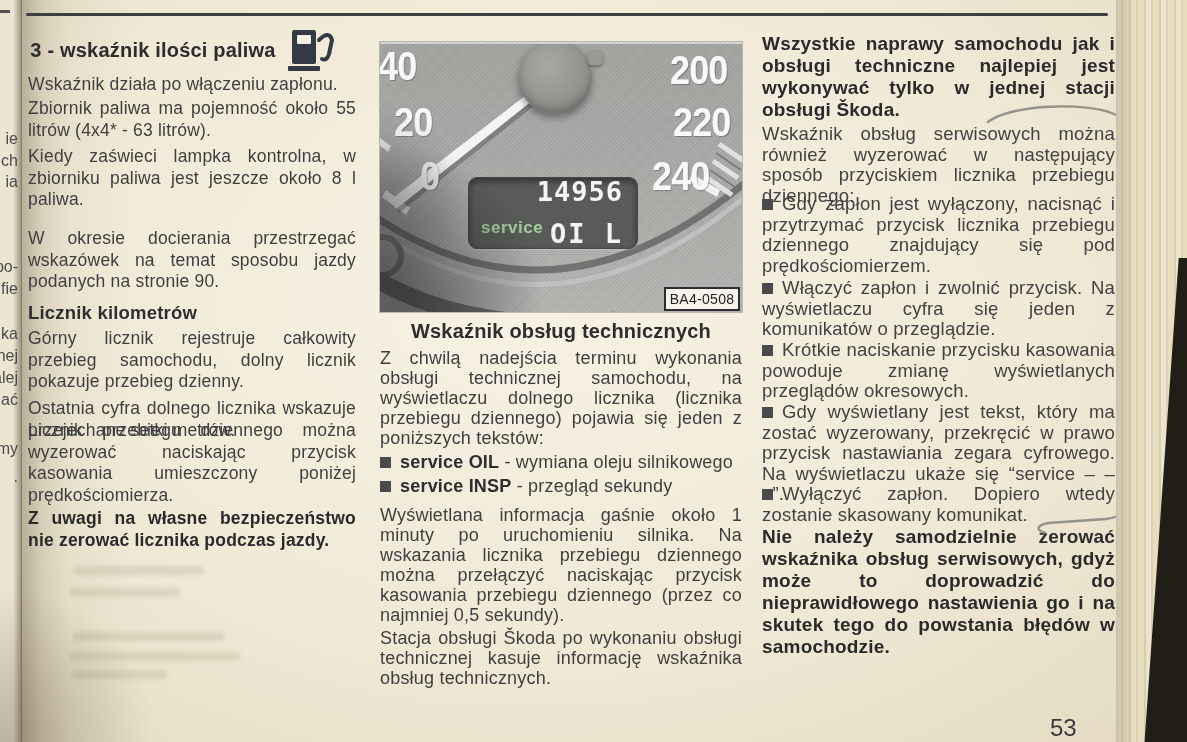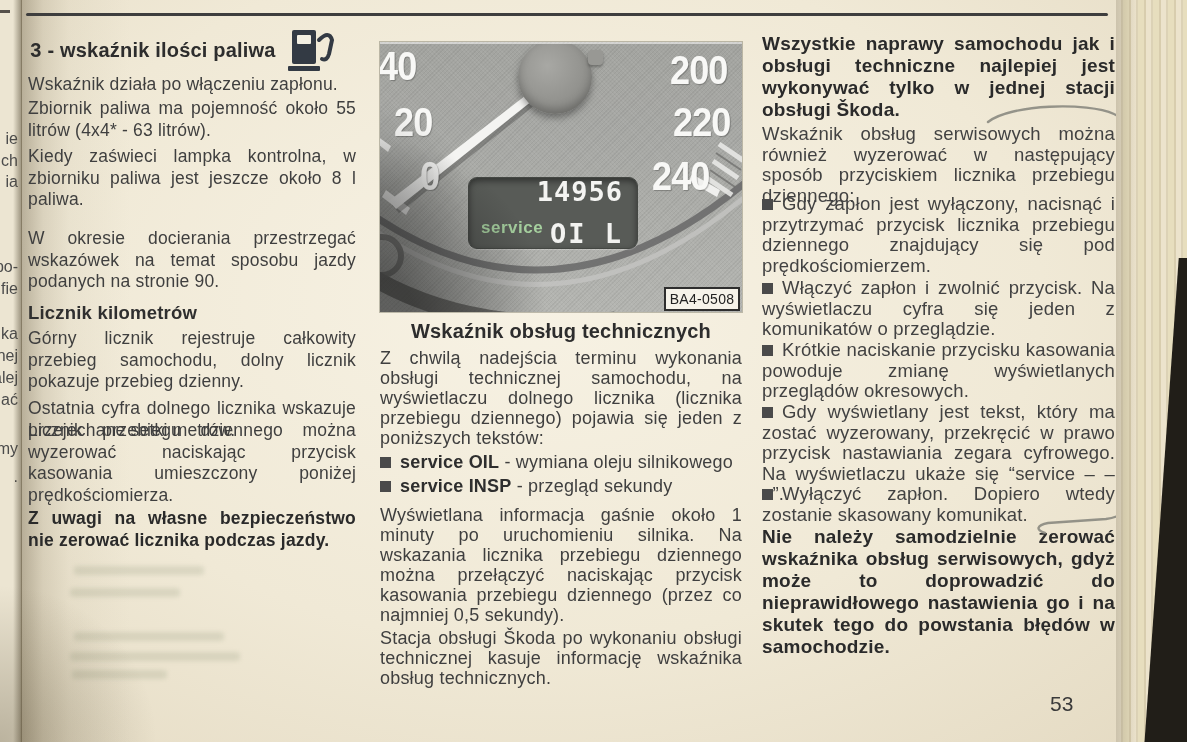"53" .page-num { font-size: 21px -> 24px; top: 692px -> 714px }
